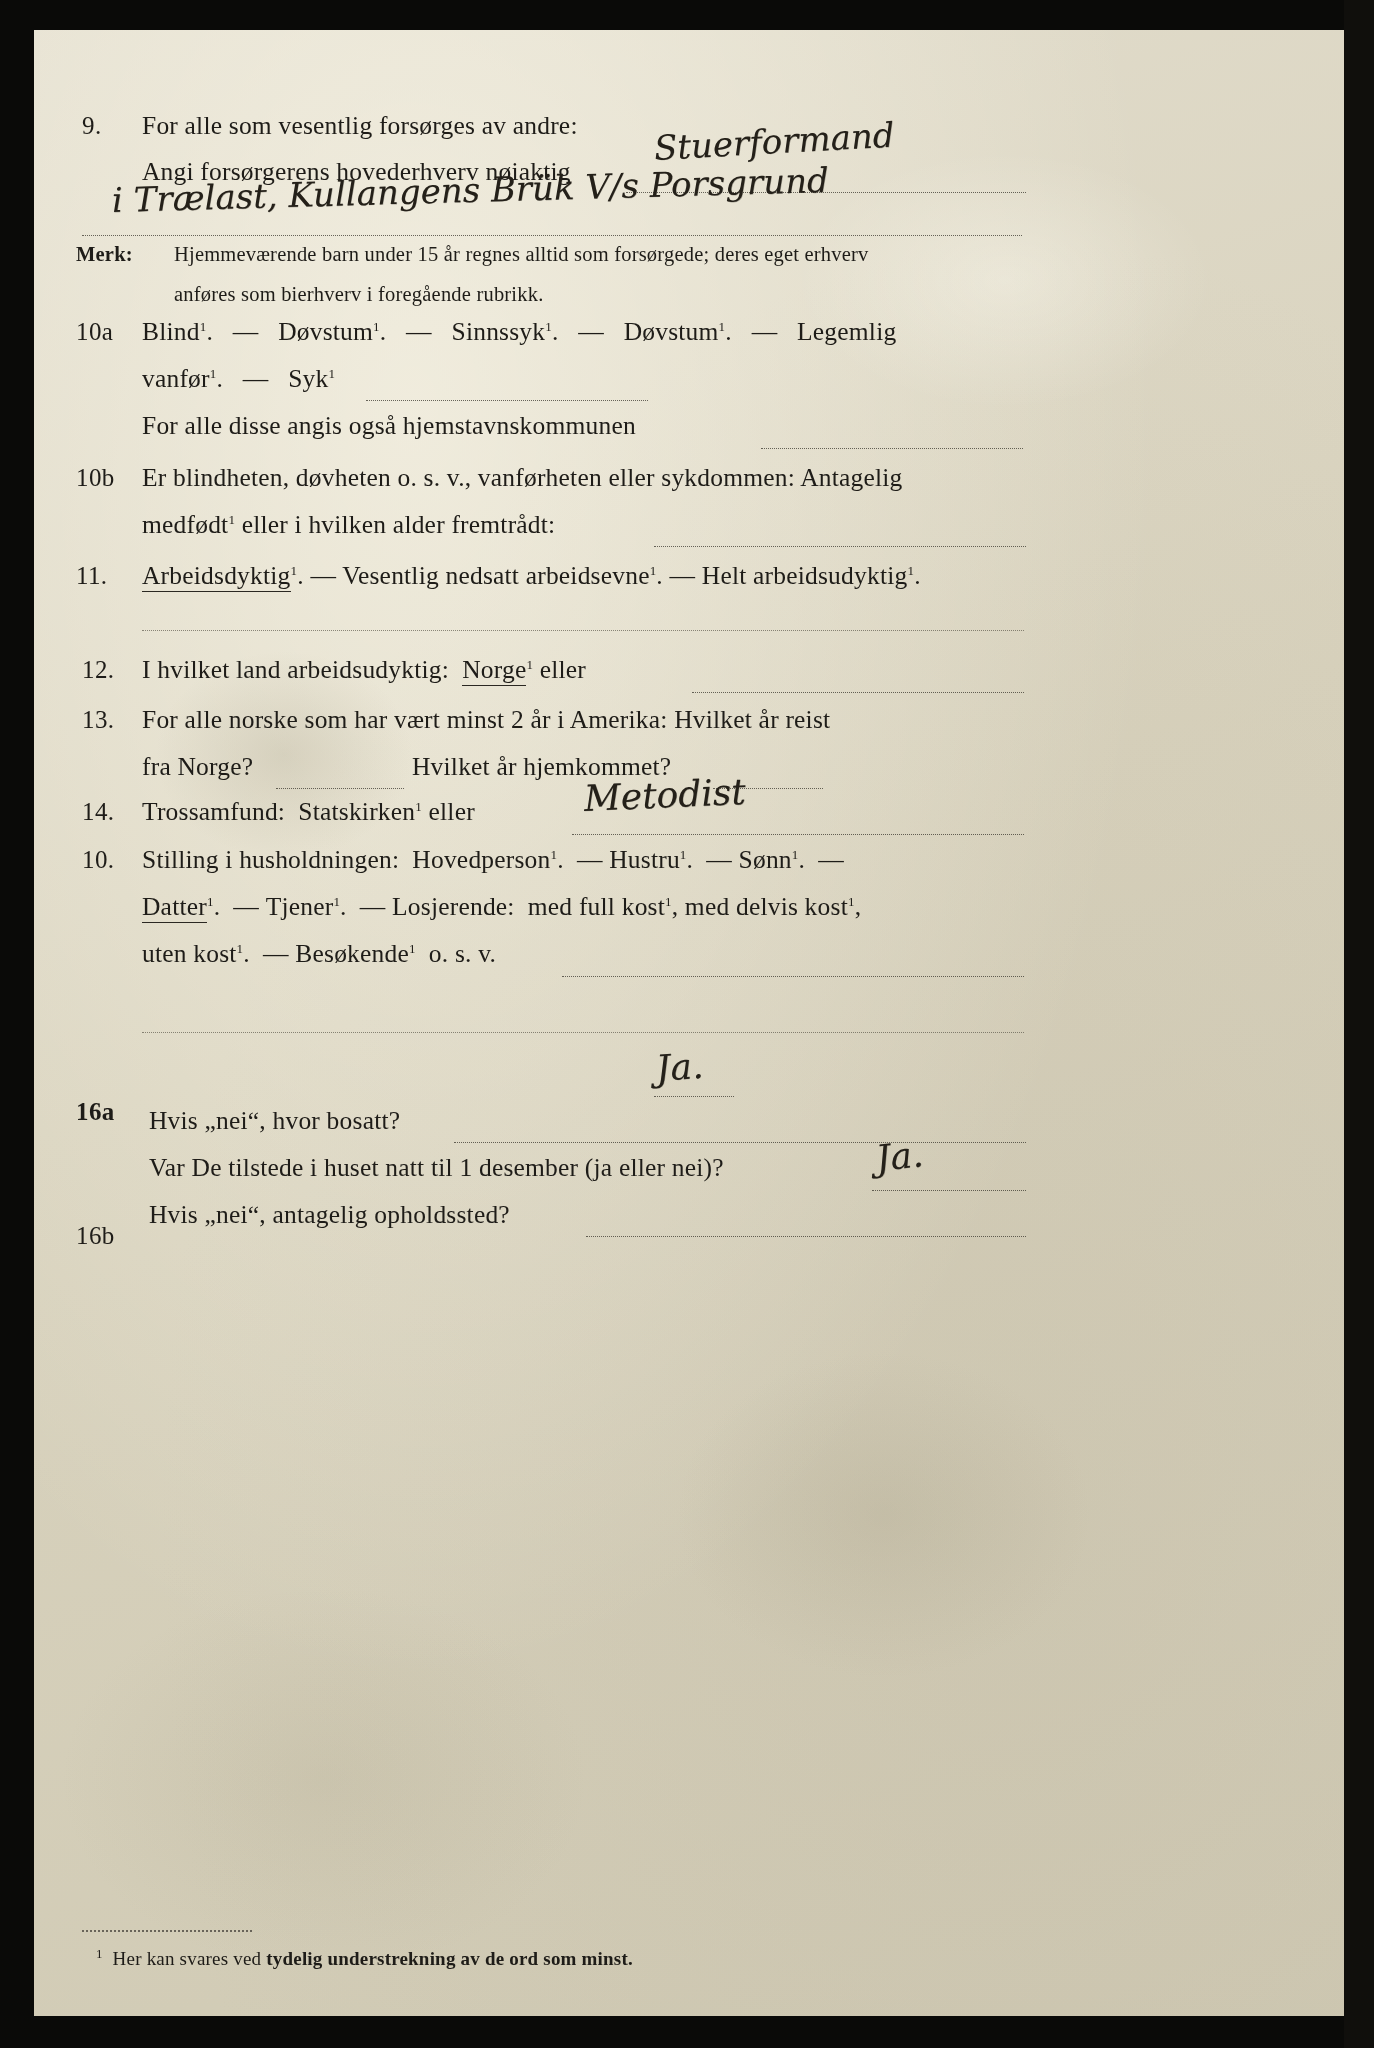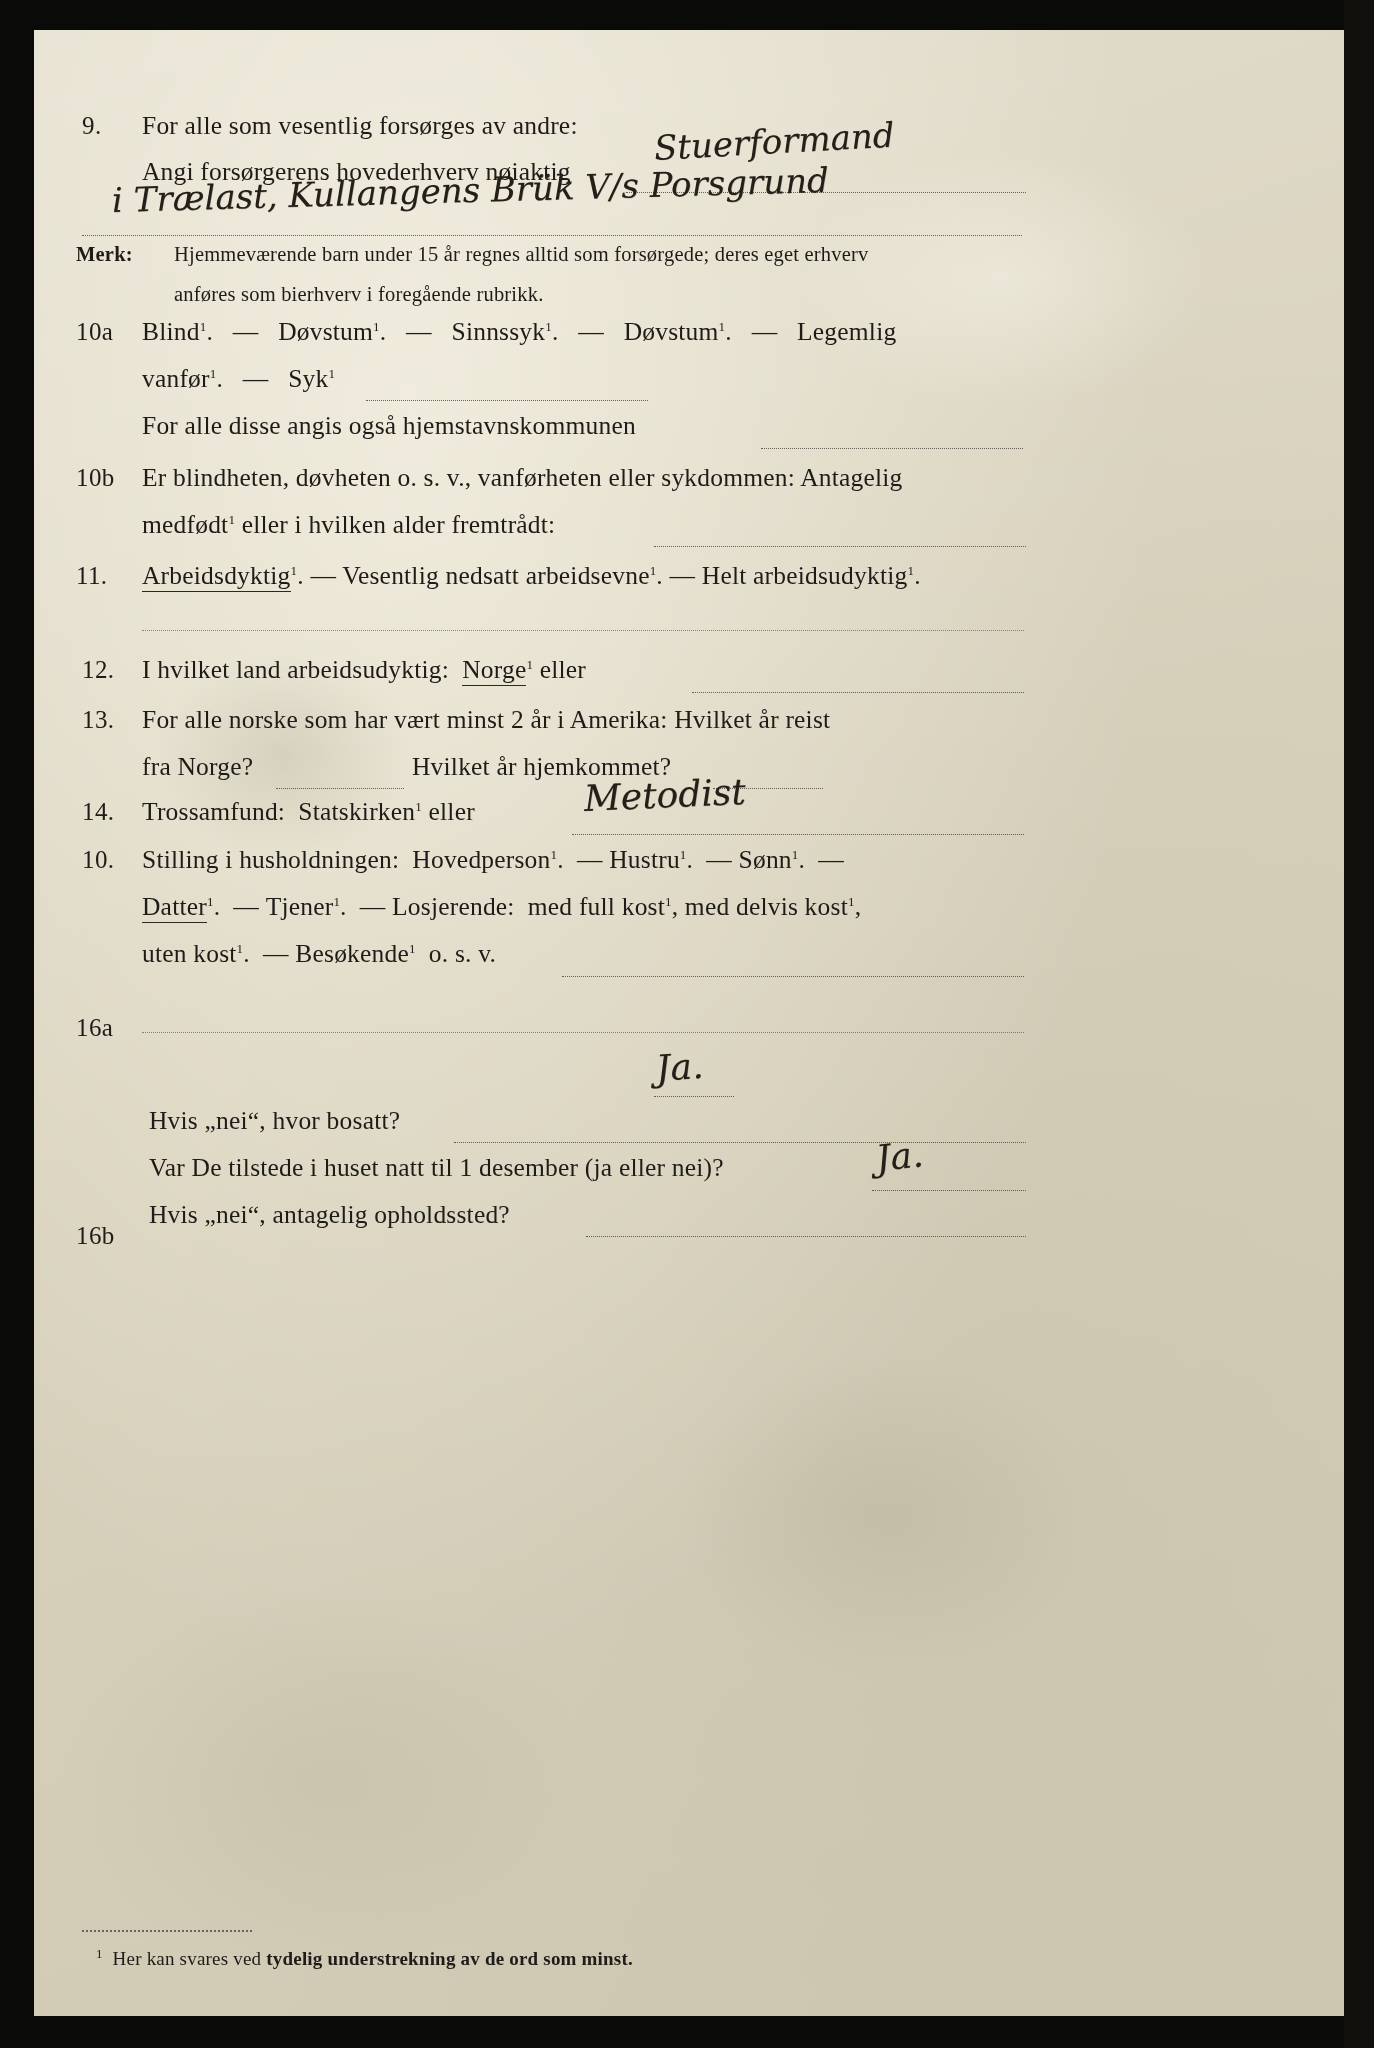"16a" div.num { font-weight: none -> bold; top: 984px -> 1068px }
